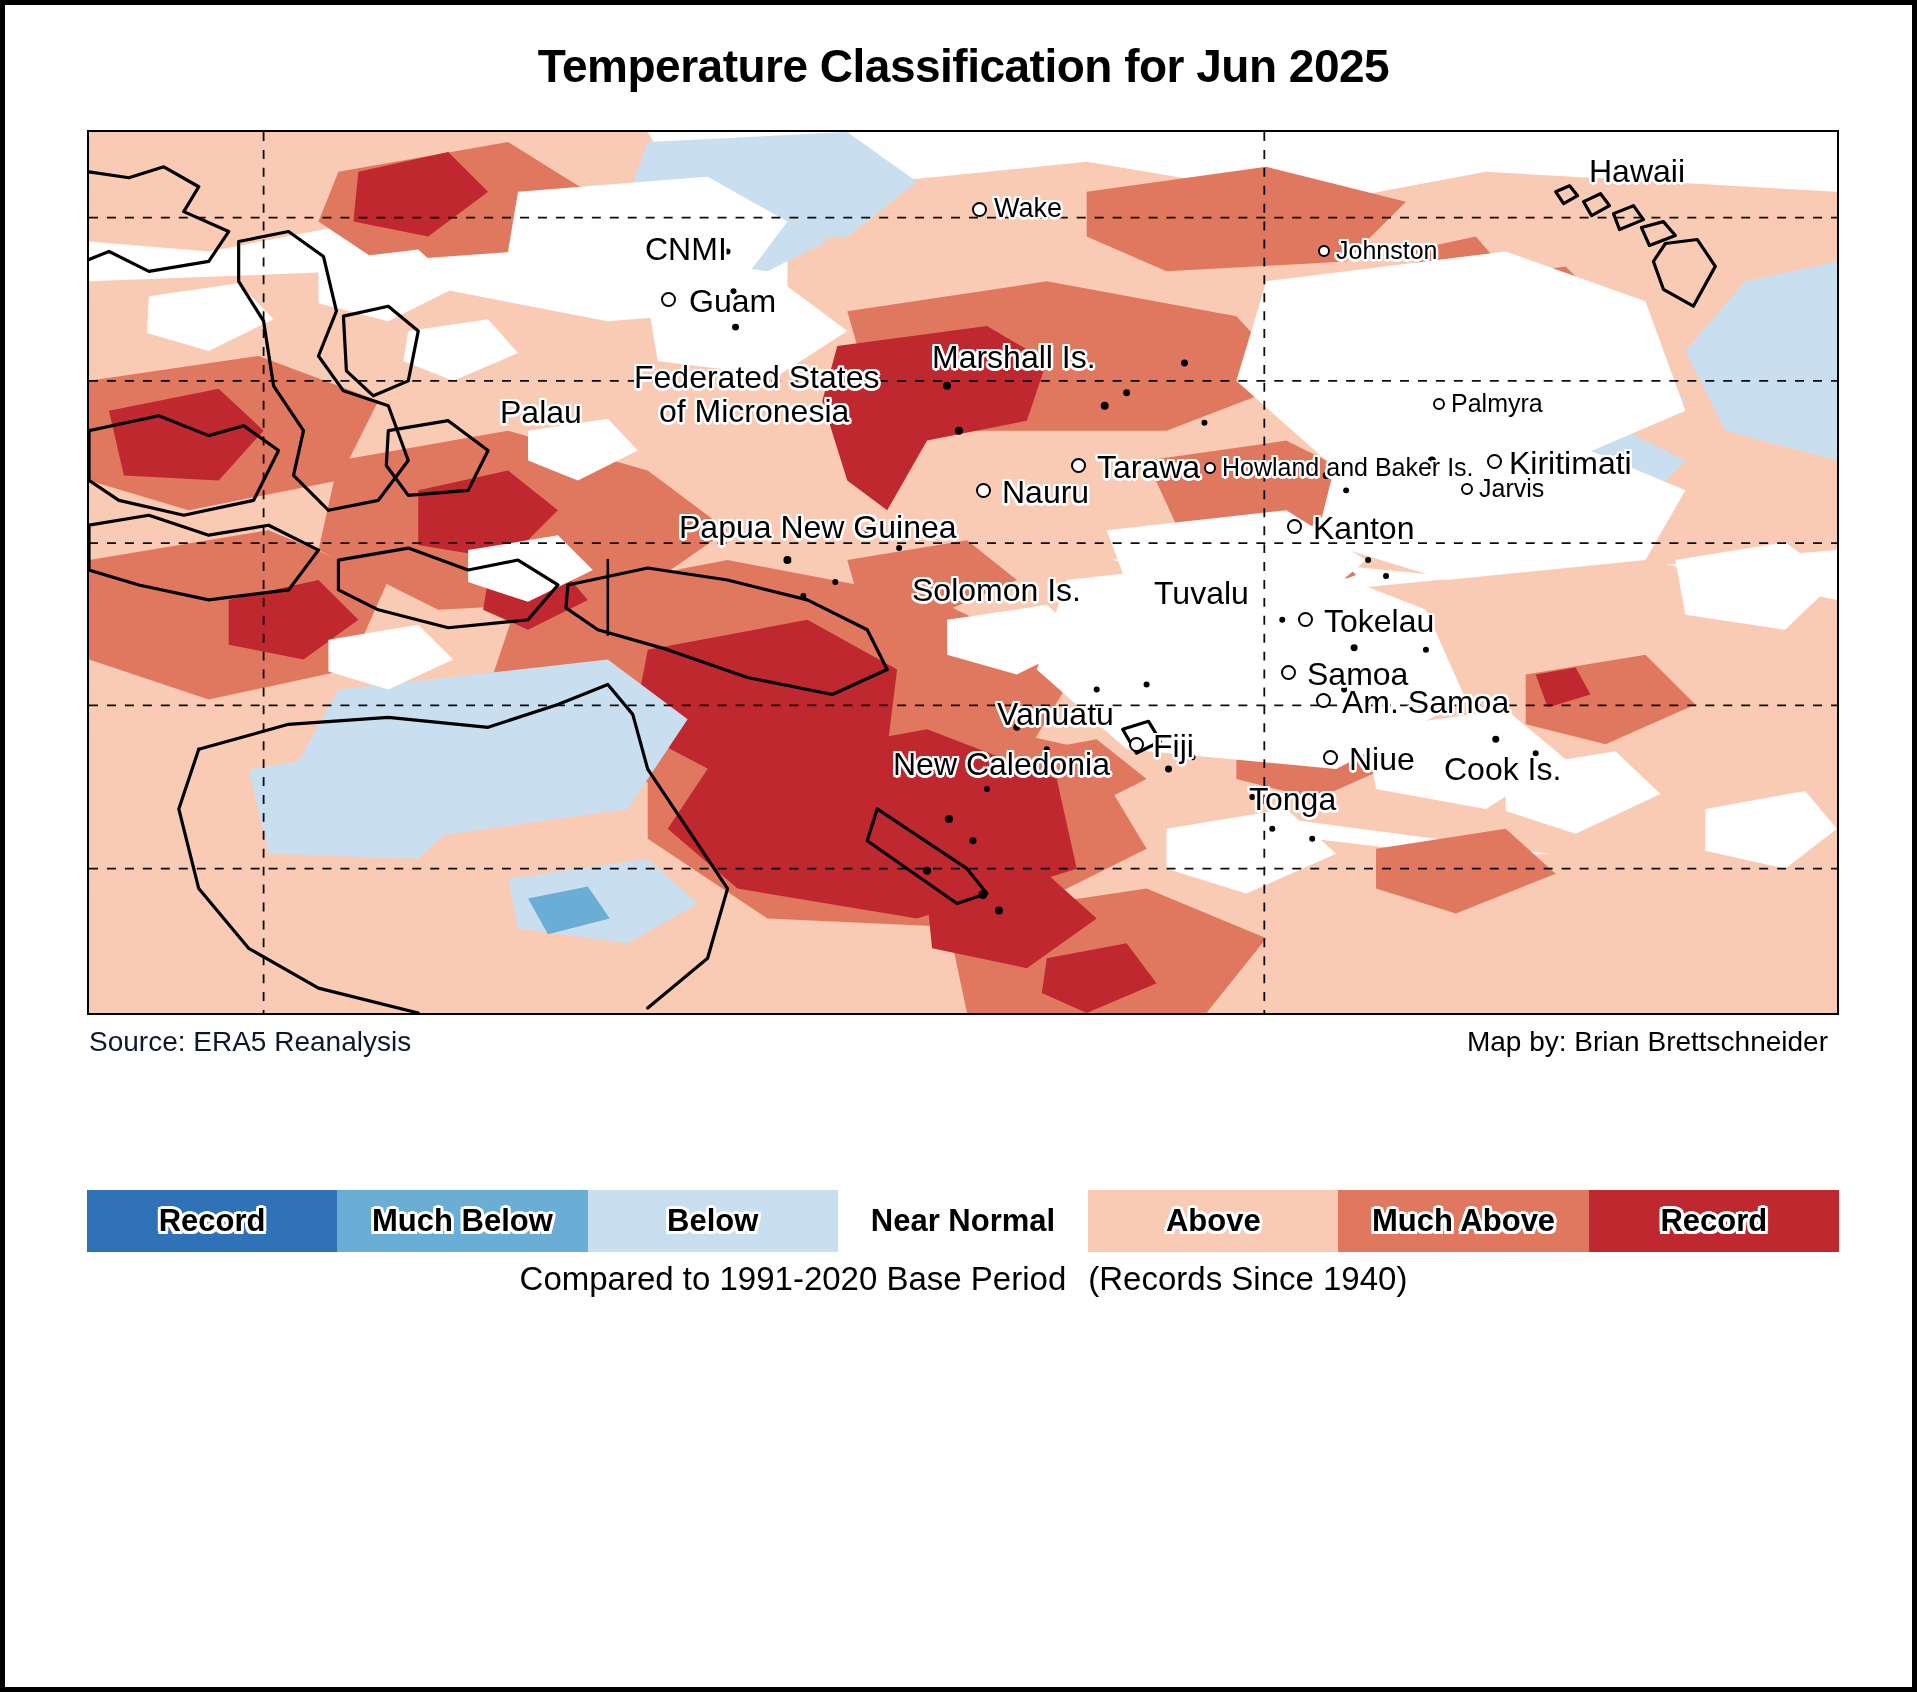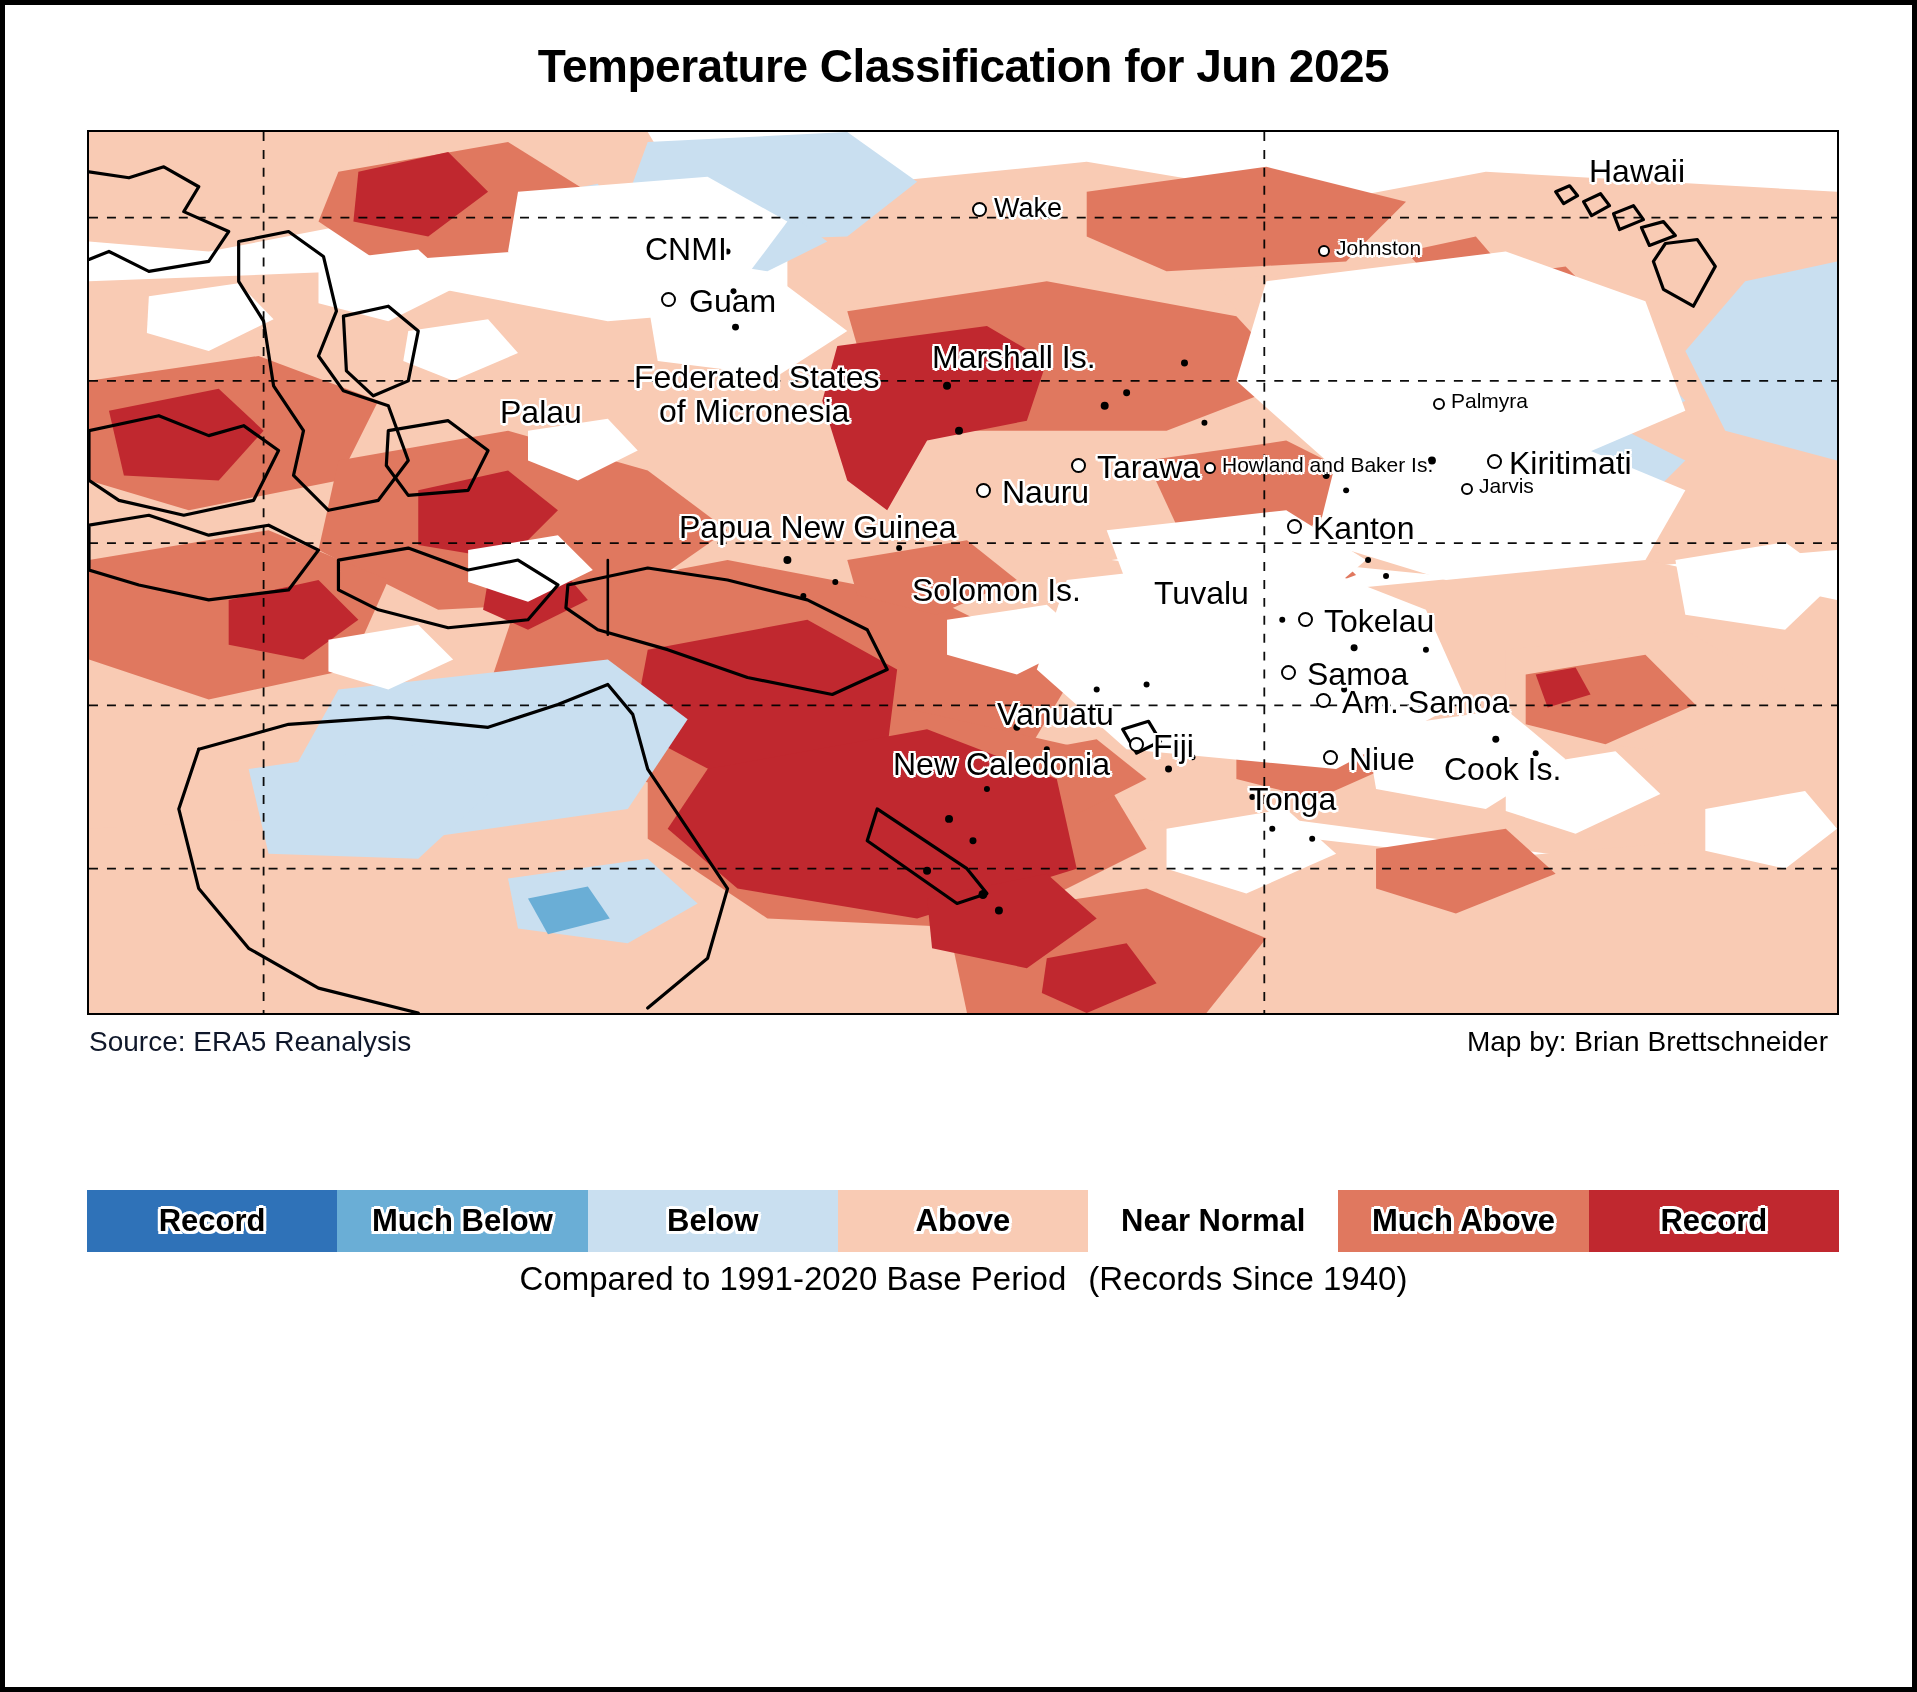"Johnston" .place.sm { font-size: 21px -> 25px }
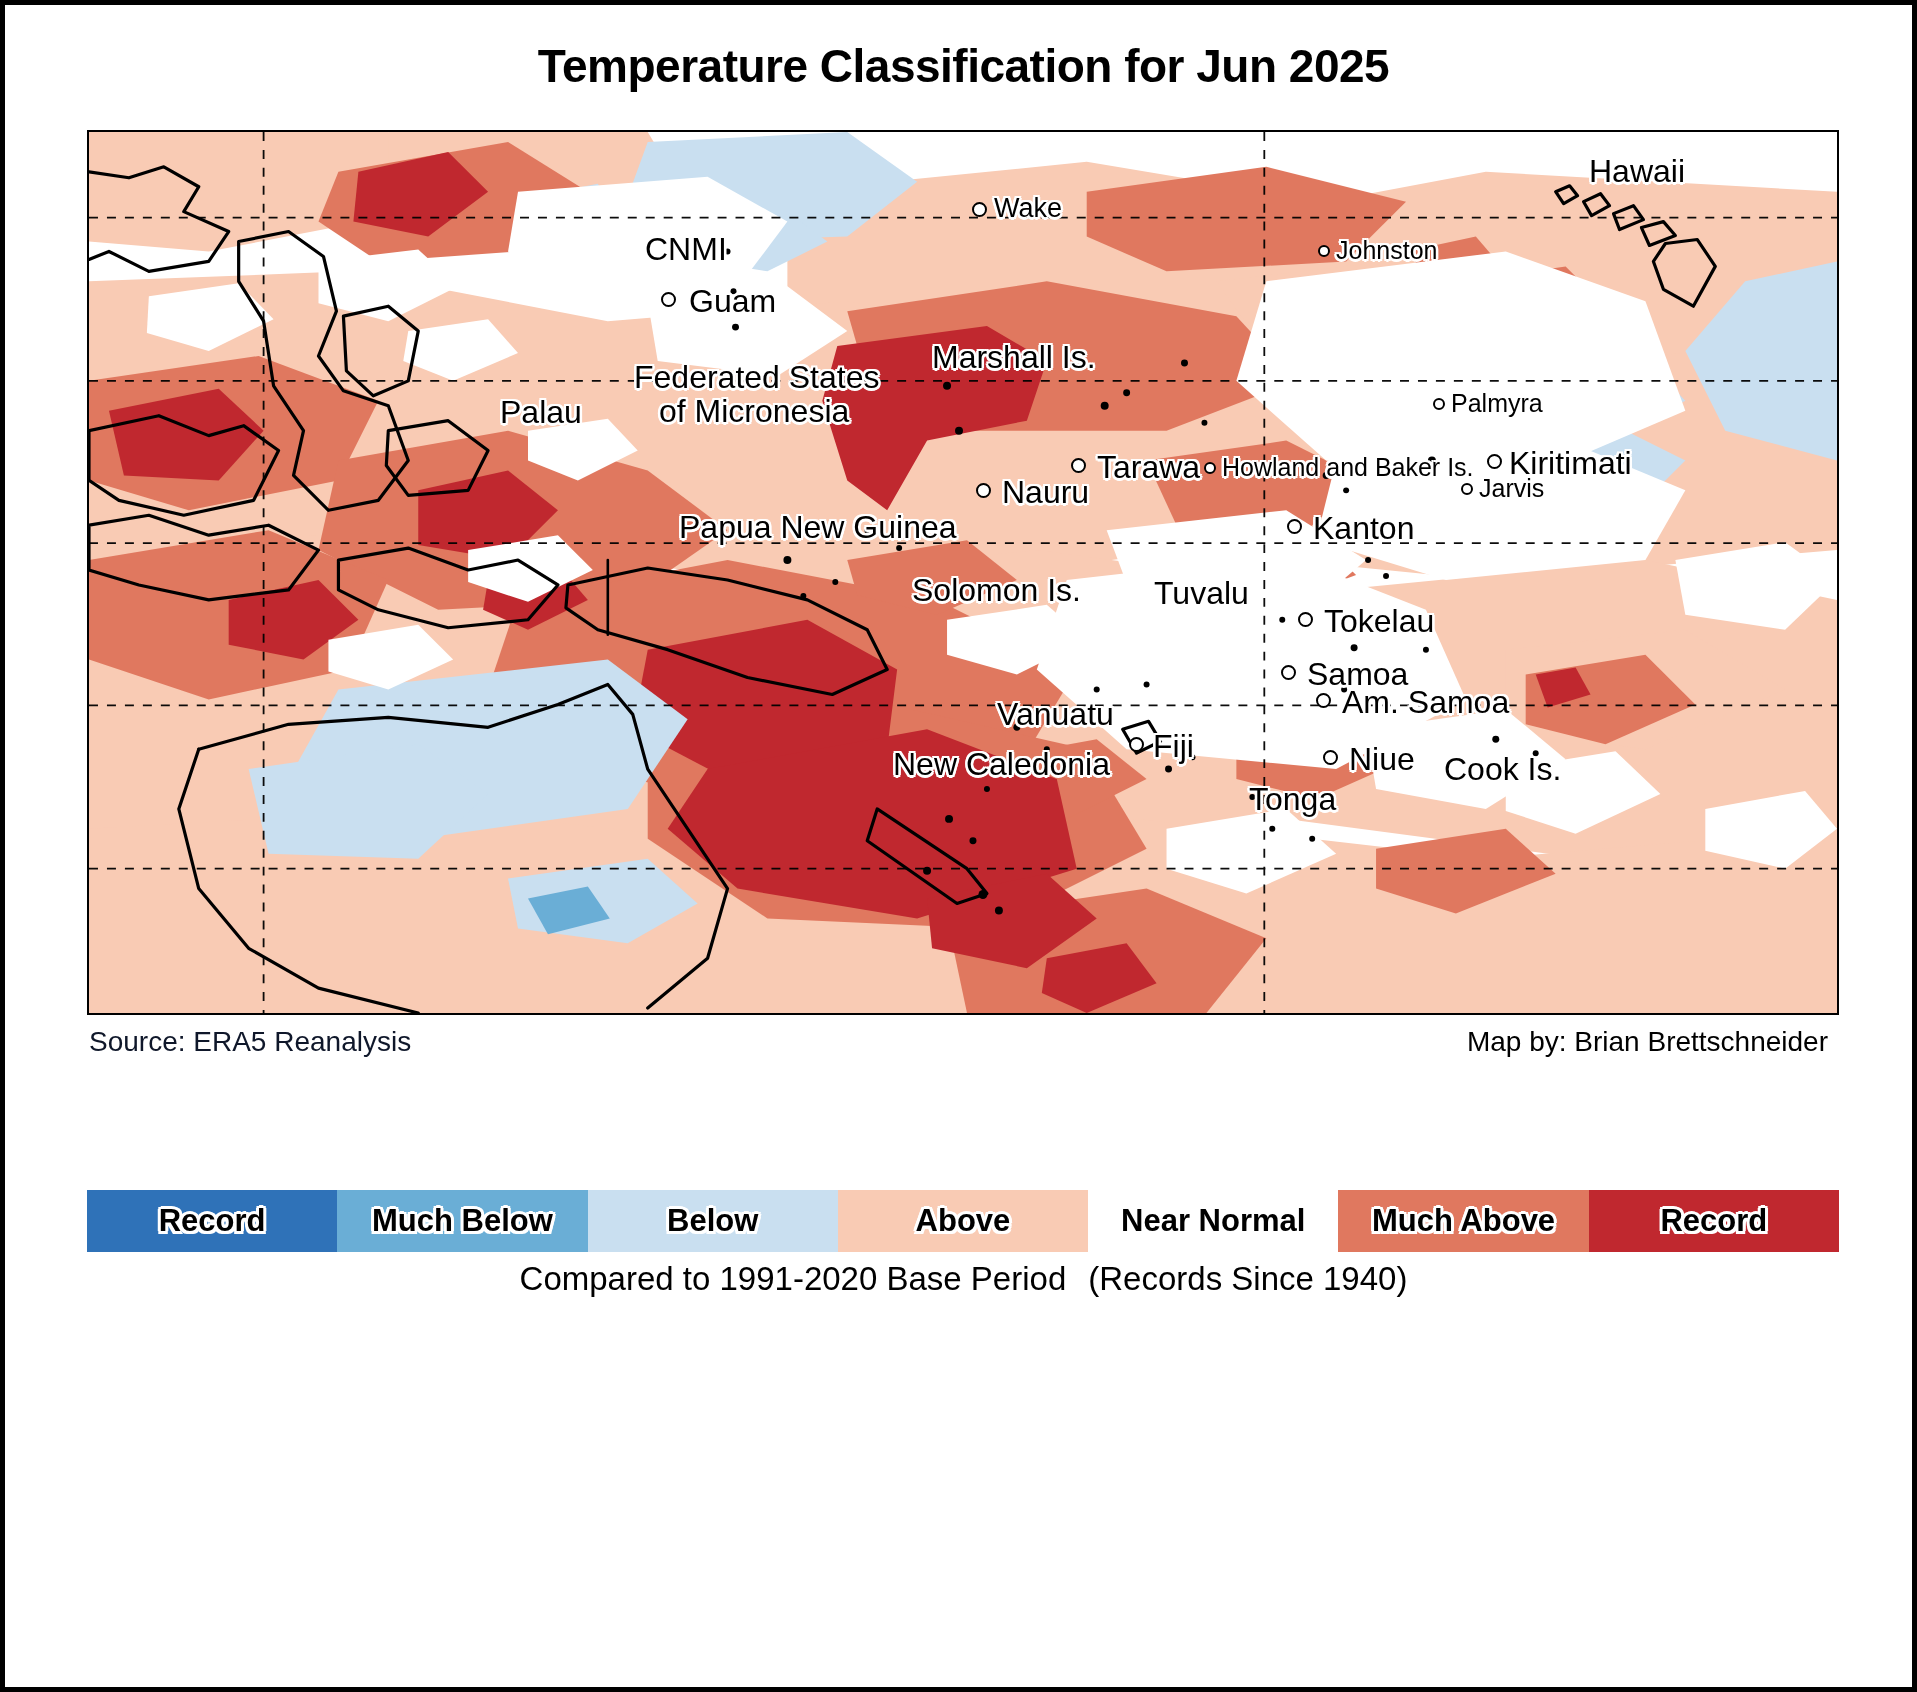"Above" div.legend-cell { order: before "Near Normal" -> after "Near Normal" }
